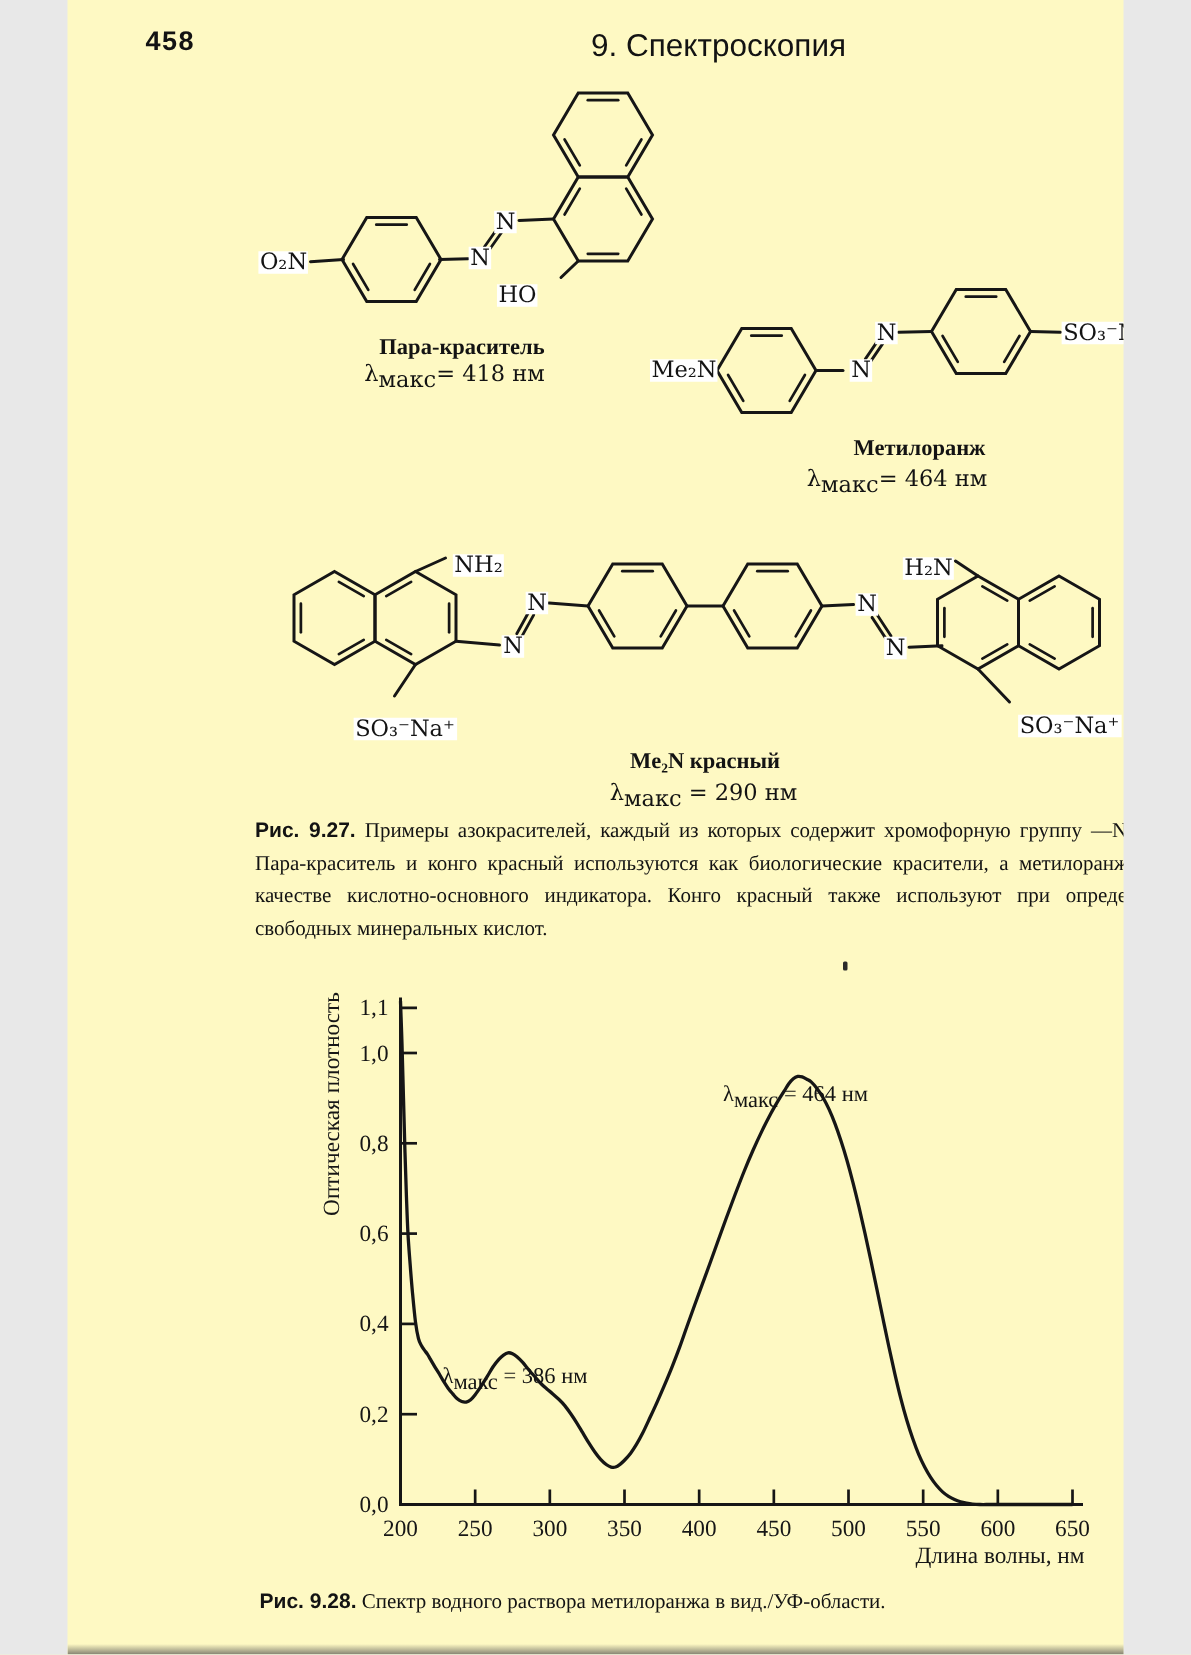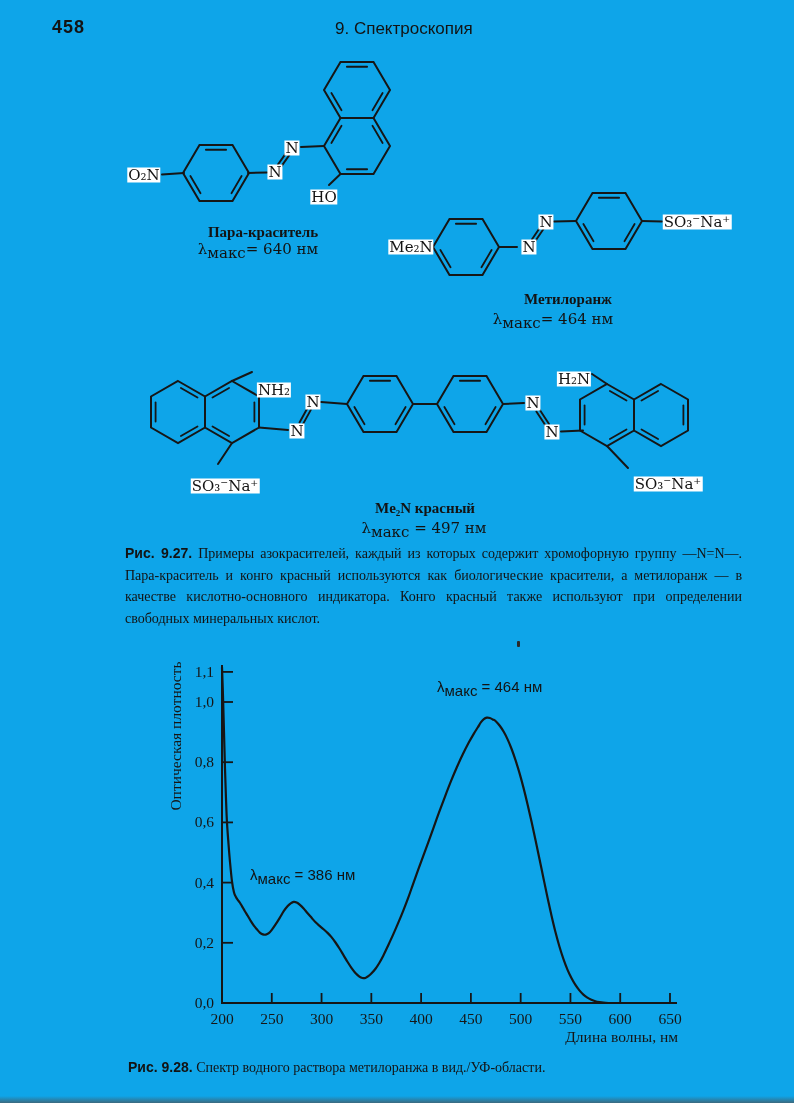"458" .page { background: #0ea5e9 -> #fef9c3; width: 794px -> 704px }
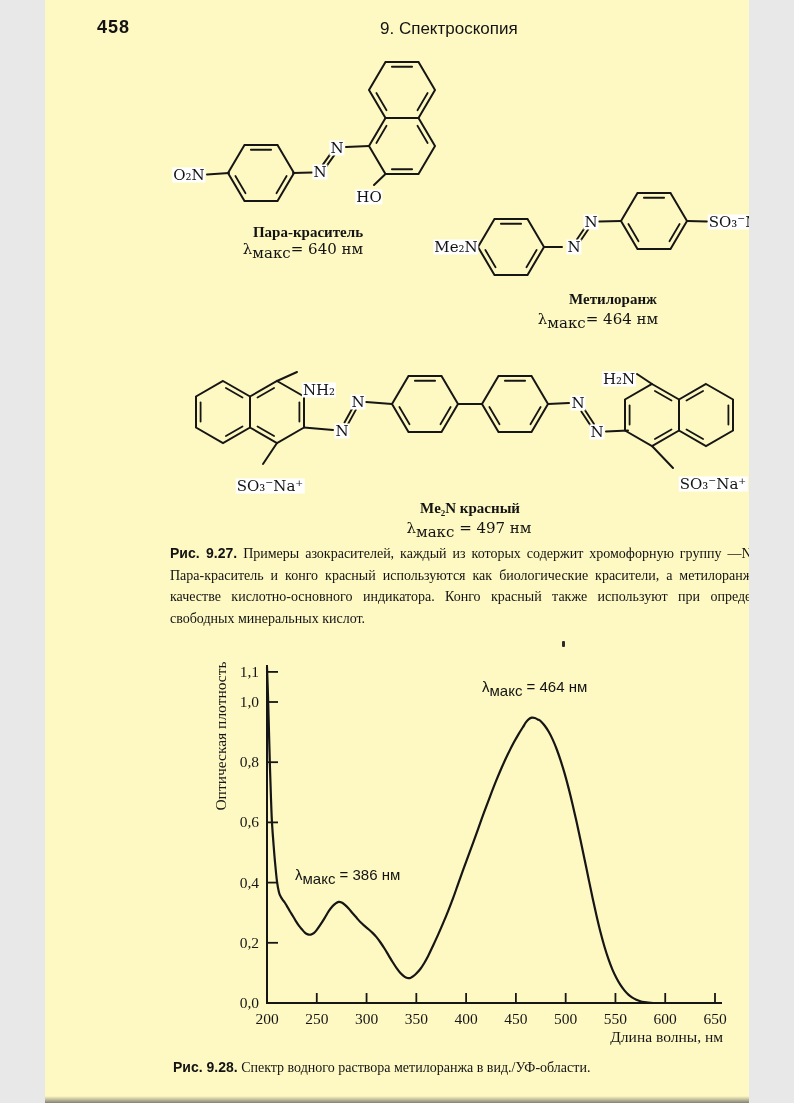"9. Спектроскопия" .hdr-title { font-size: 17px -> 21px; left: 335px -> 349px }
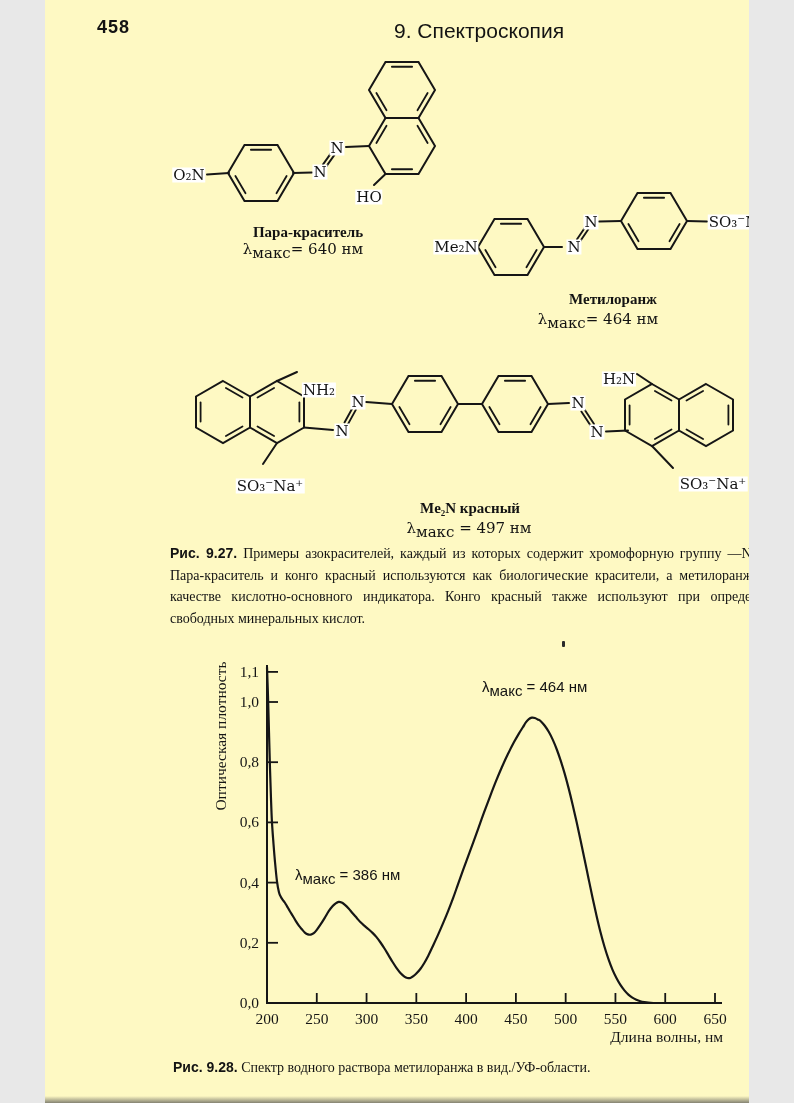"HO" span.atom { left: 324px -> 300px }
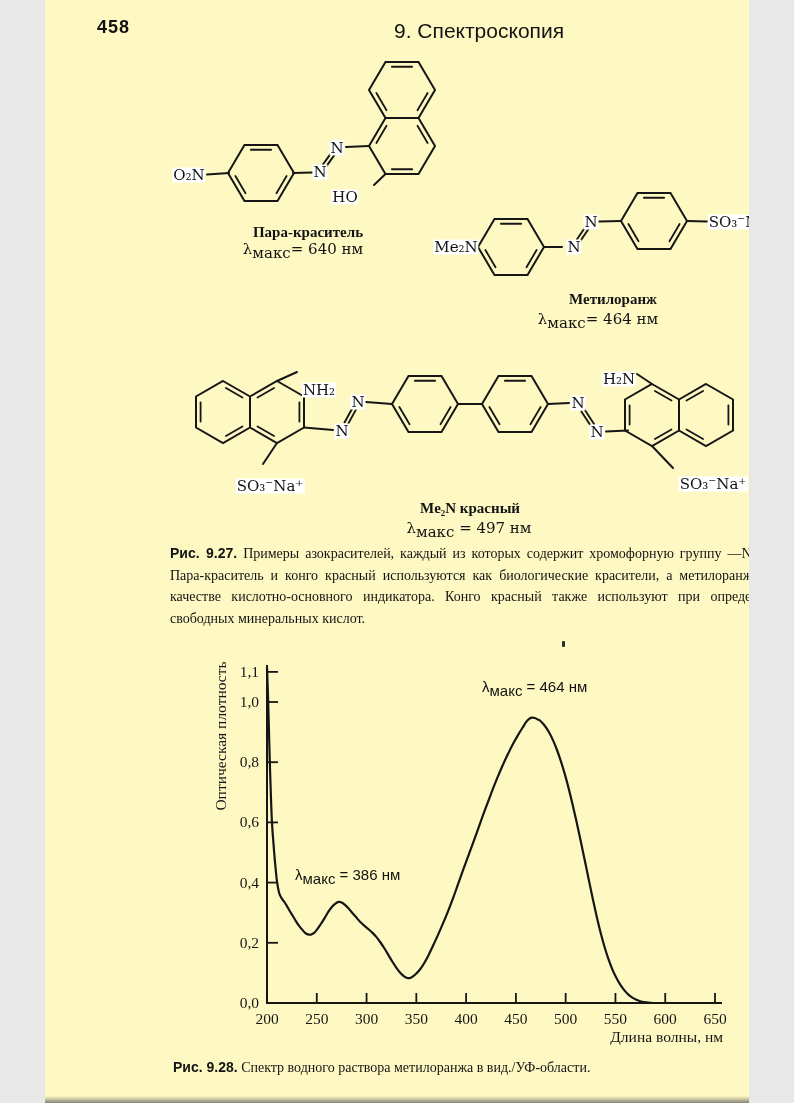"= 640 нм" span { text: 640 -> 418 }
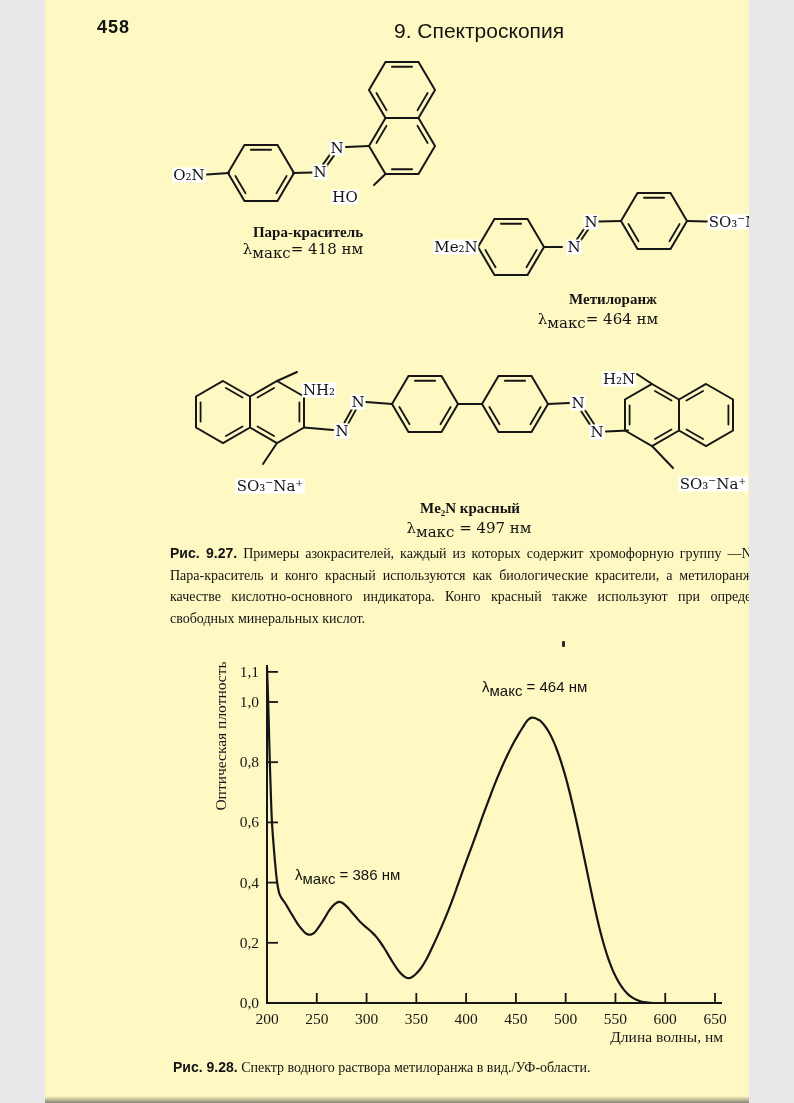"NH₂" span.atom { top: 390px -> 377px }
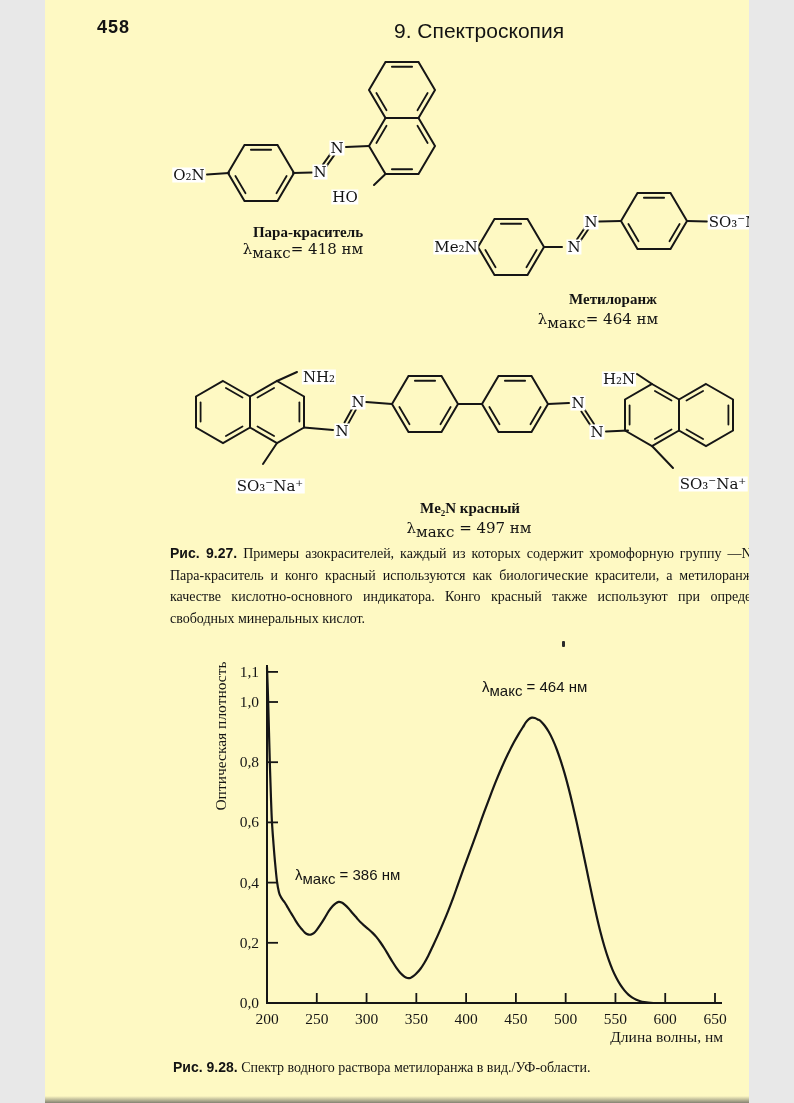"= 497 нм" span { text: 497 -> 290 }
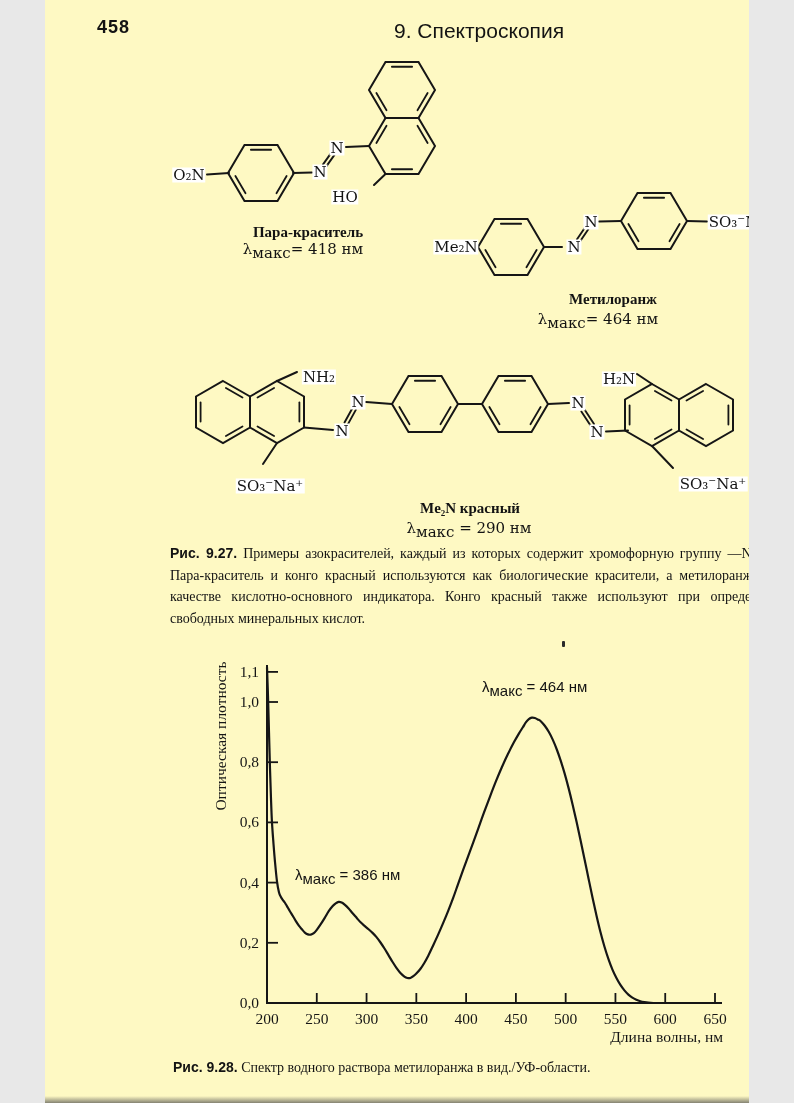"λмакс = 464 нм" .ann { font-family: Liberation Sans, sans-serif -> Liberation Serif, serif; margin-top: none -> 44px }
